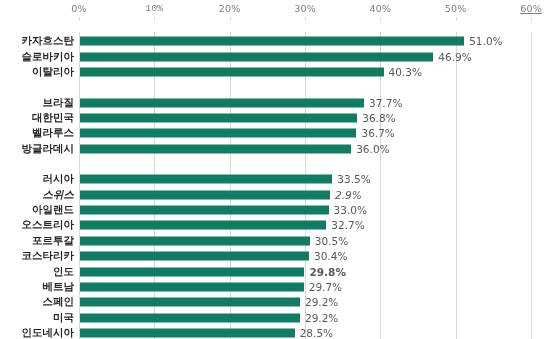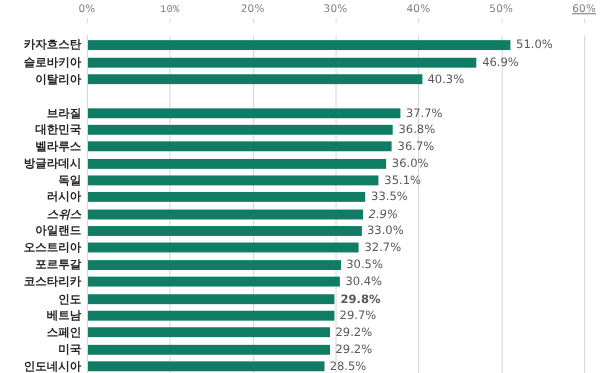"독일" div.row { html: <div> <div>독일</div> <div></div> <div>35.1%</div> </div> -> none }
